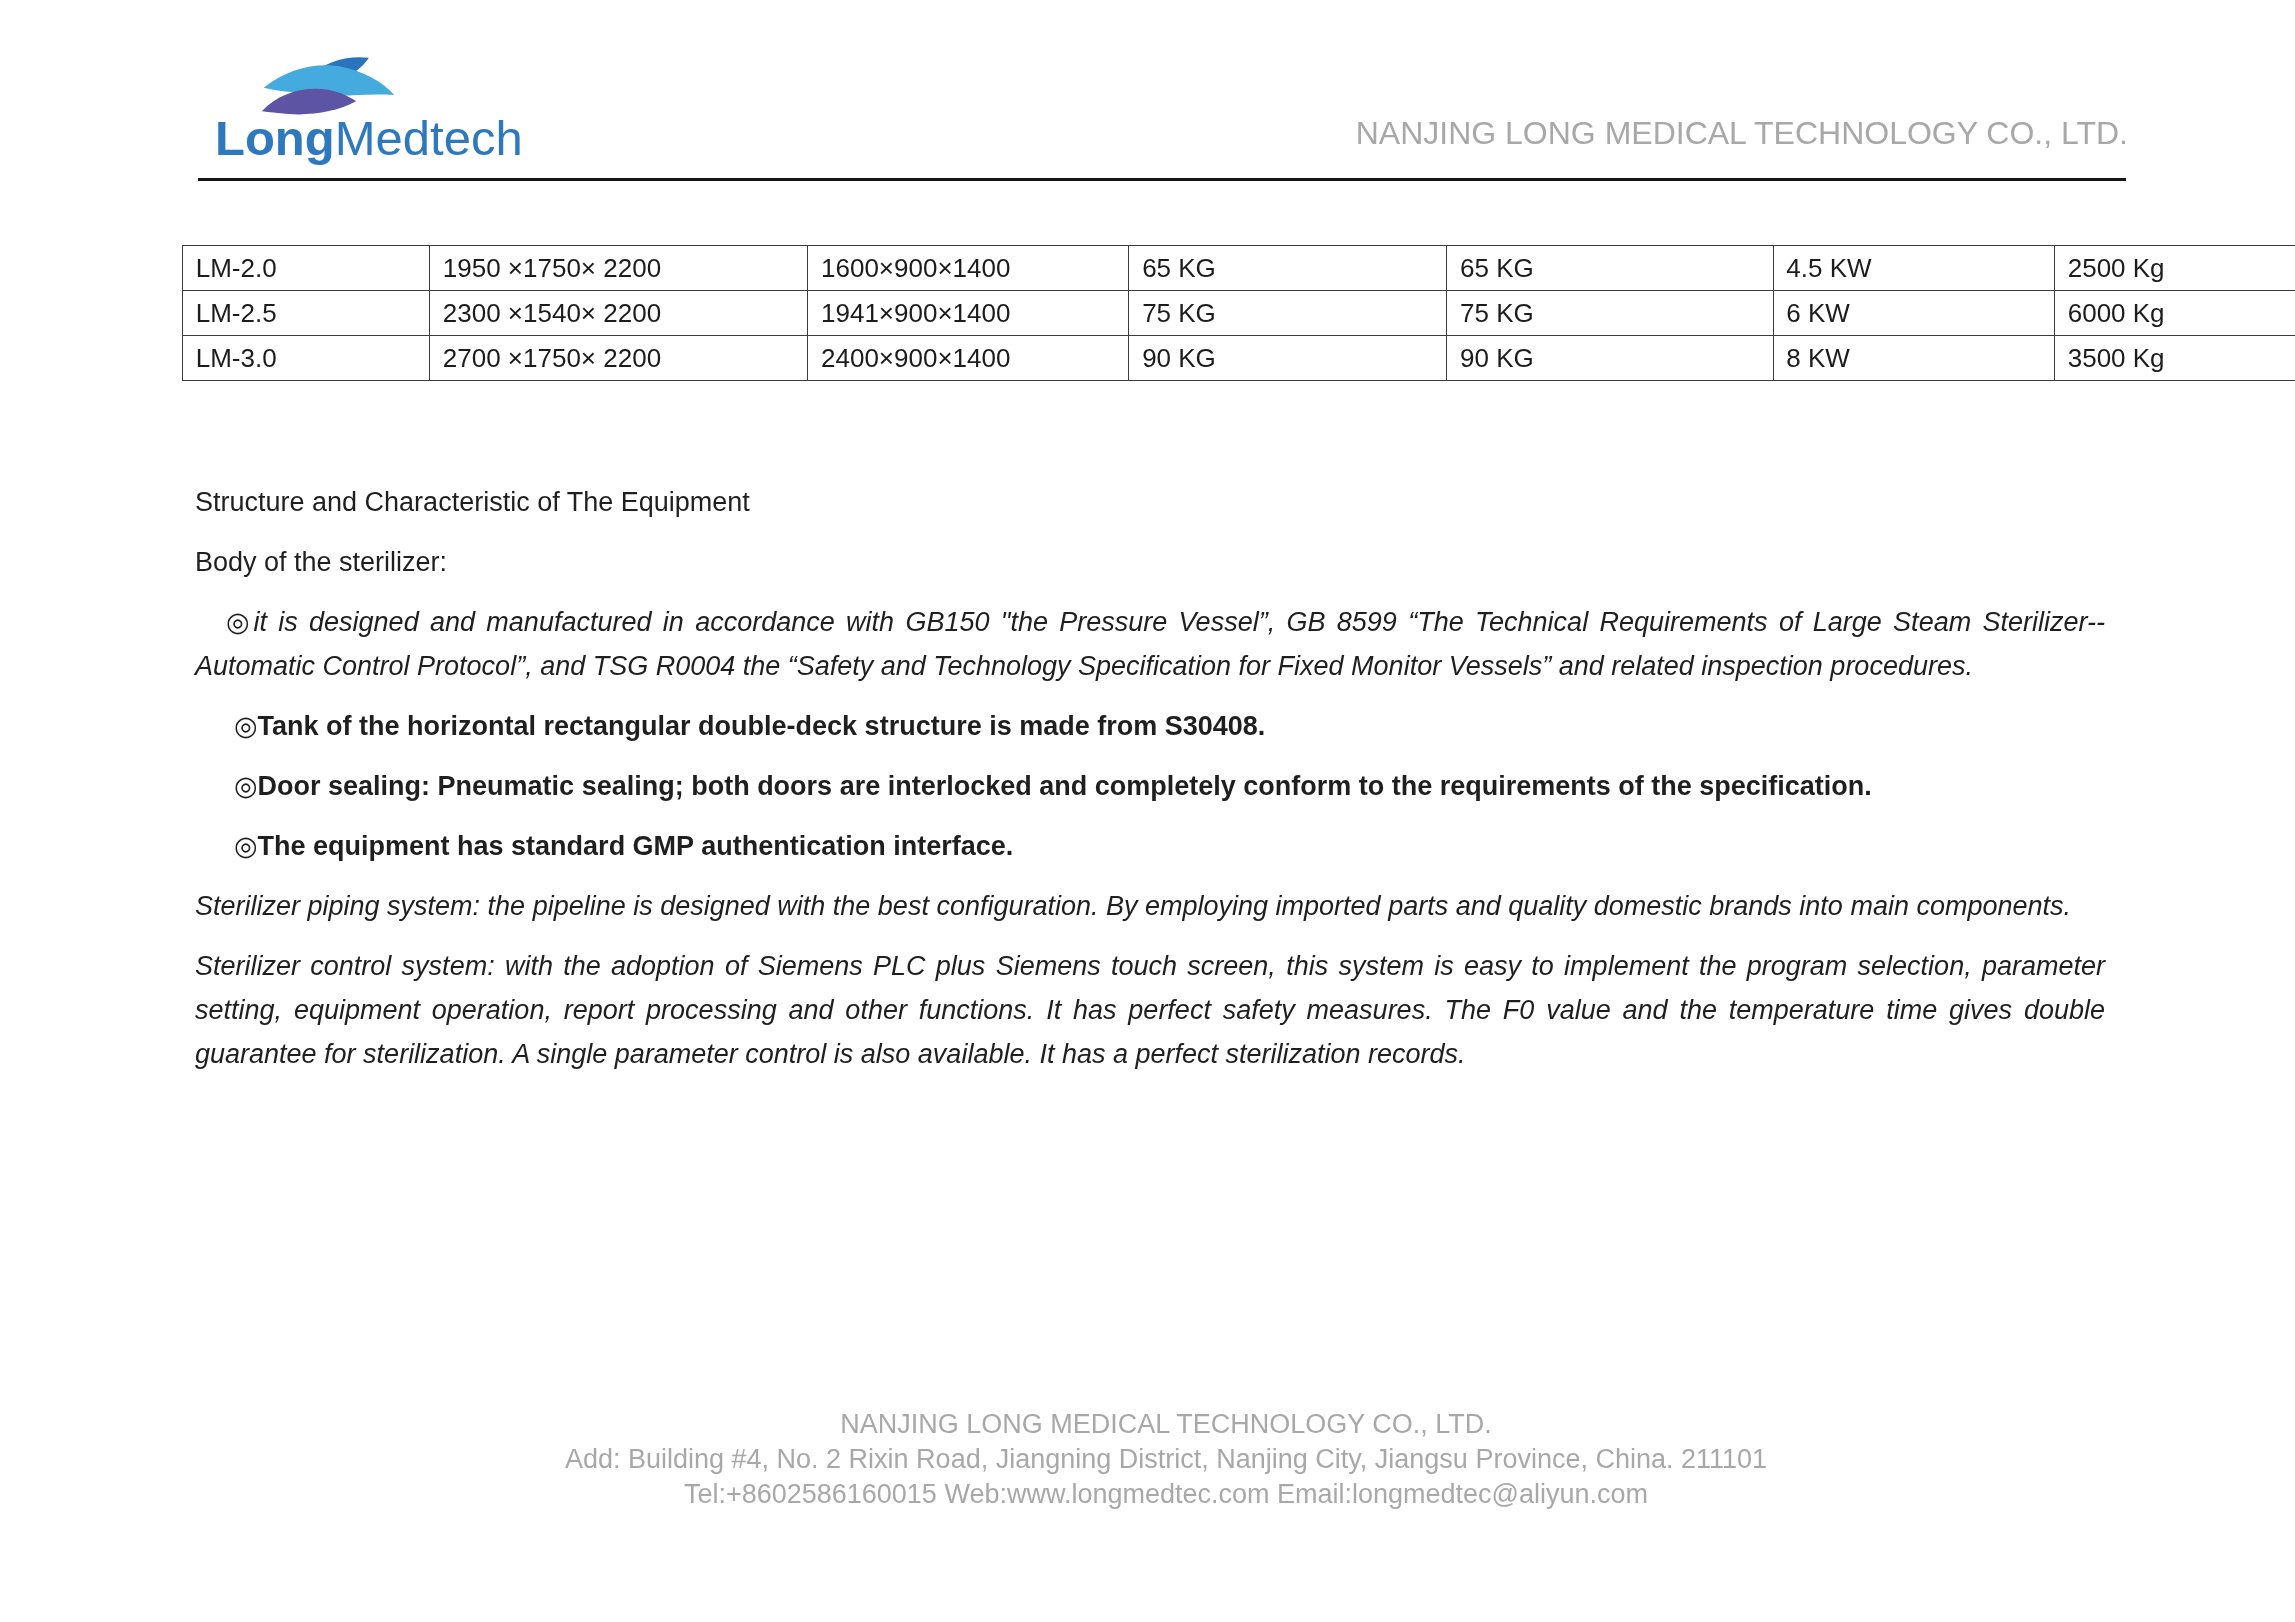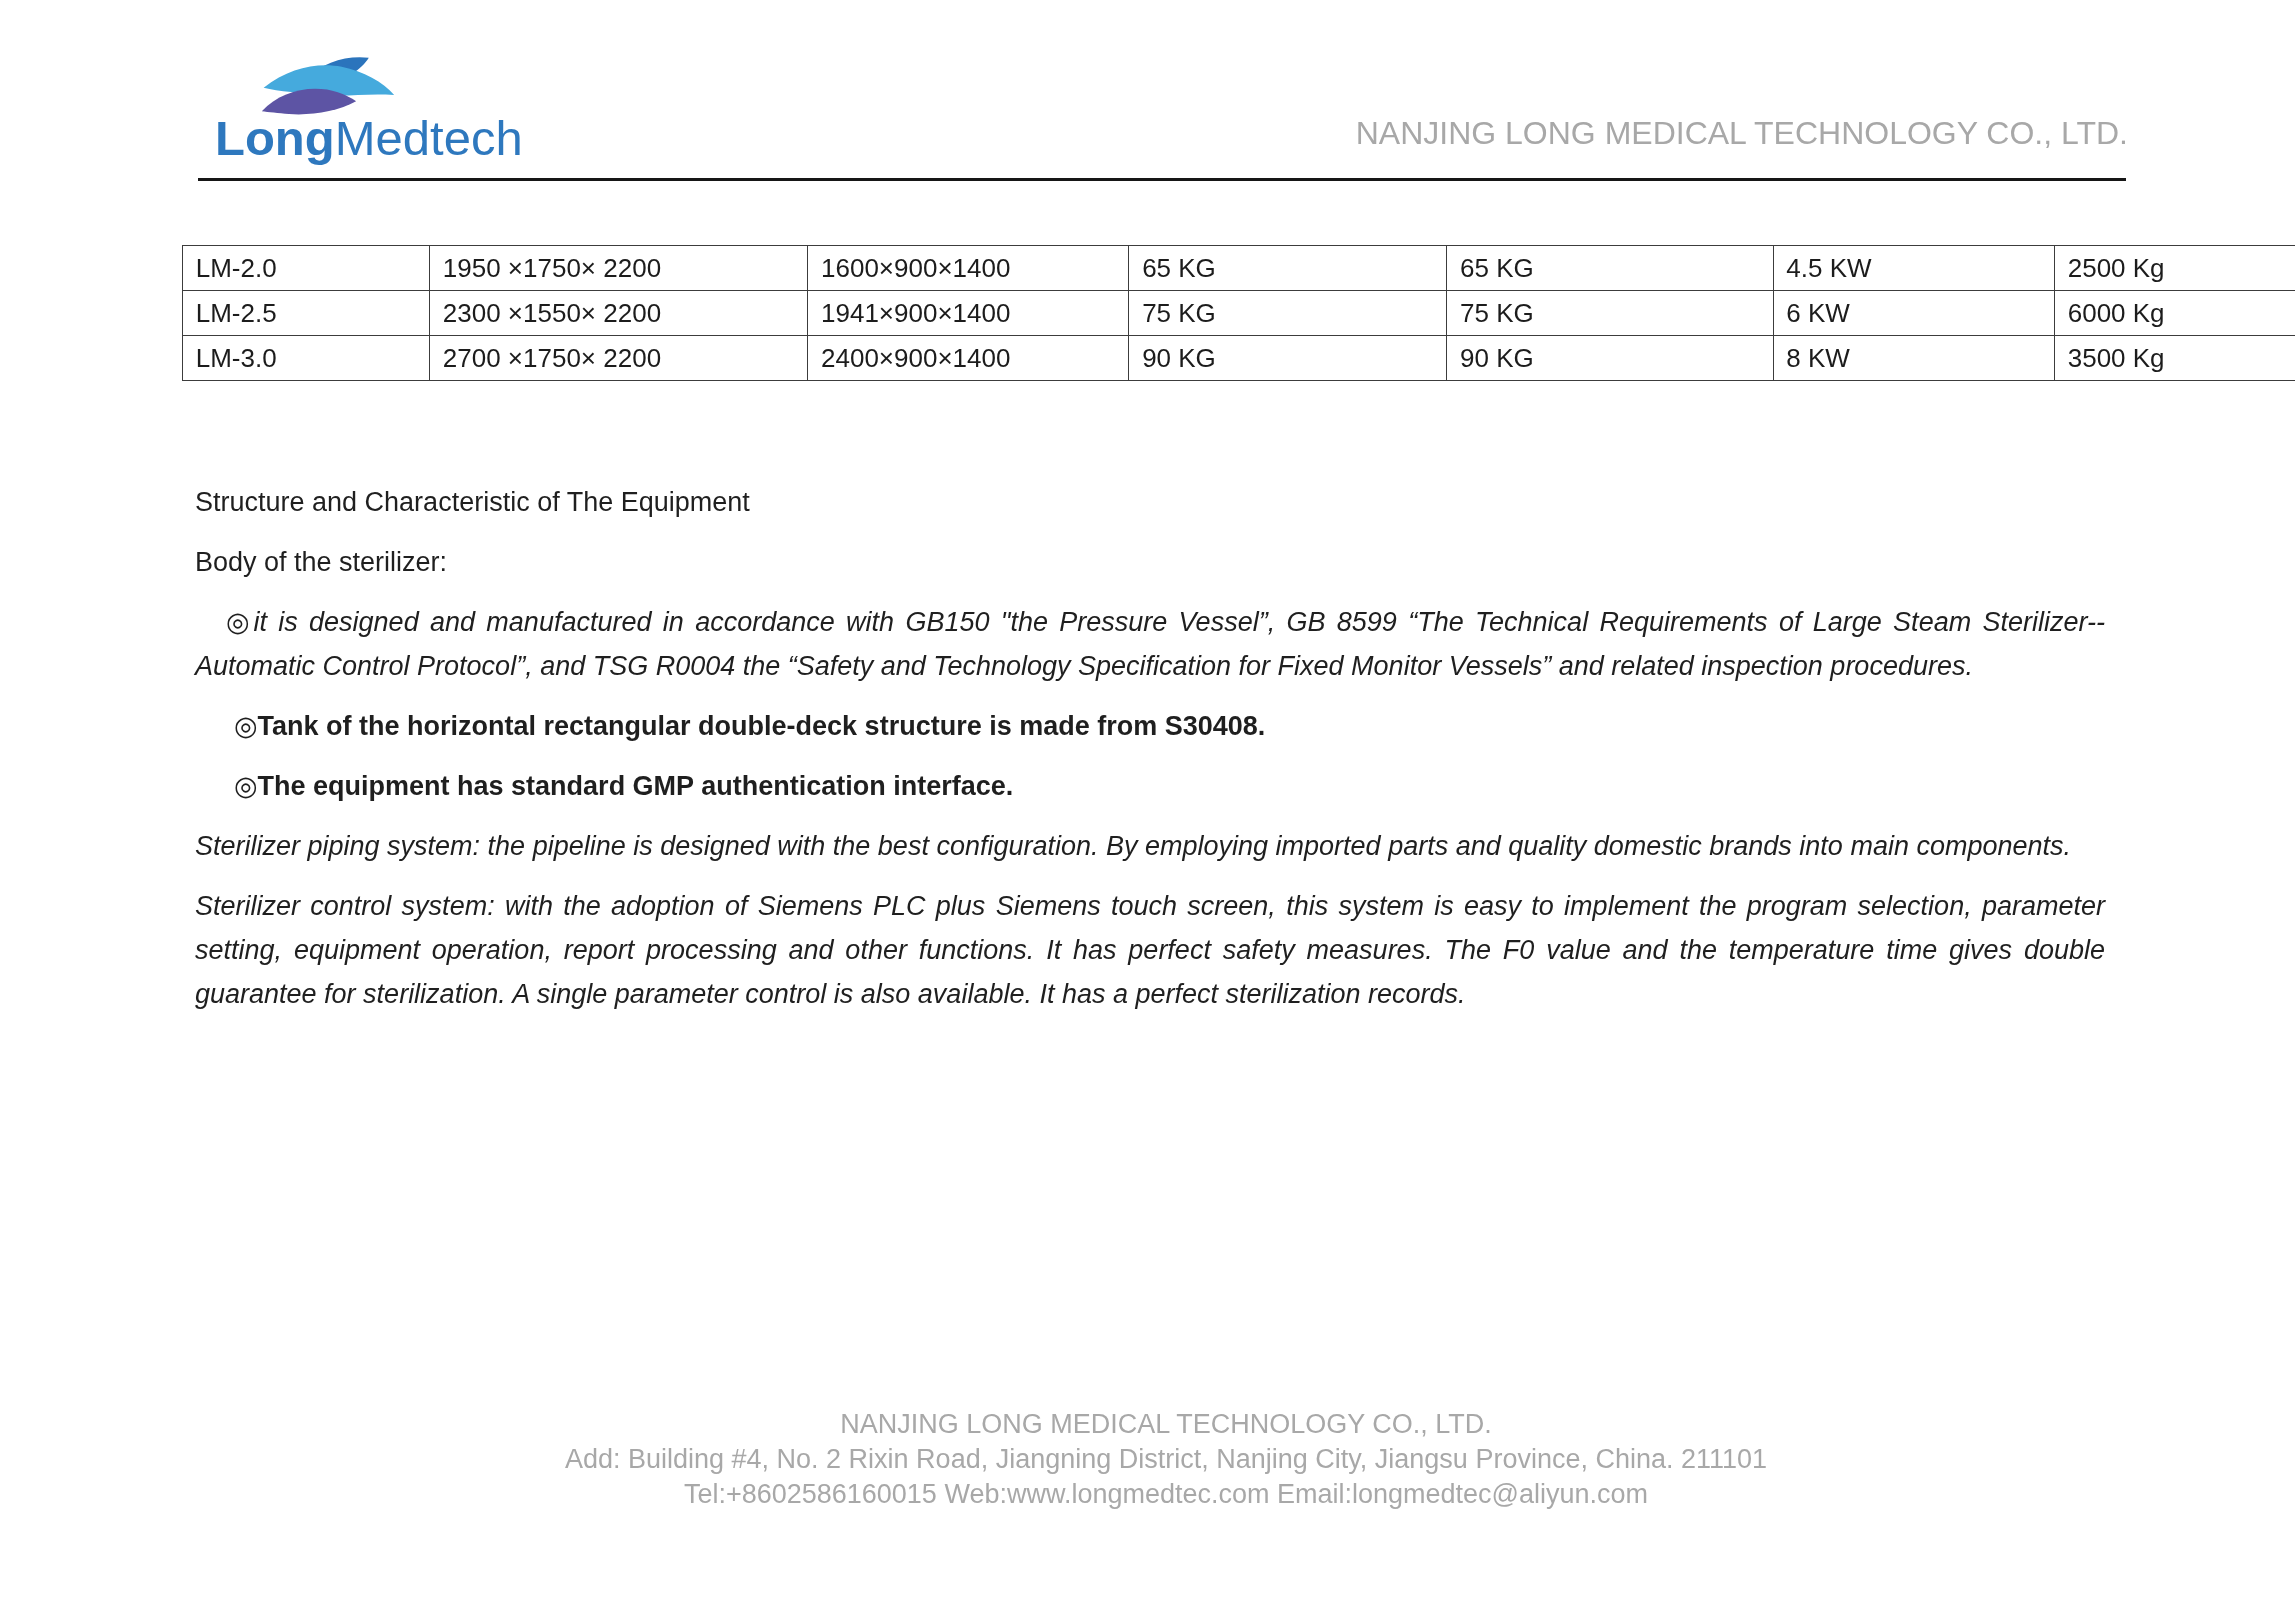"2300 ×1550× 2200" td { text: 1550 -> 1540 }
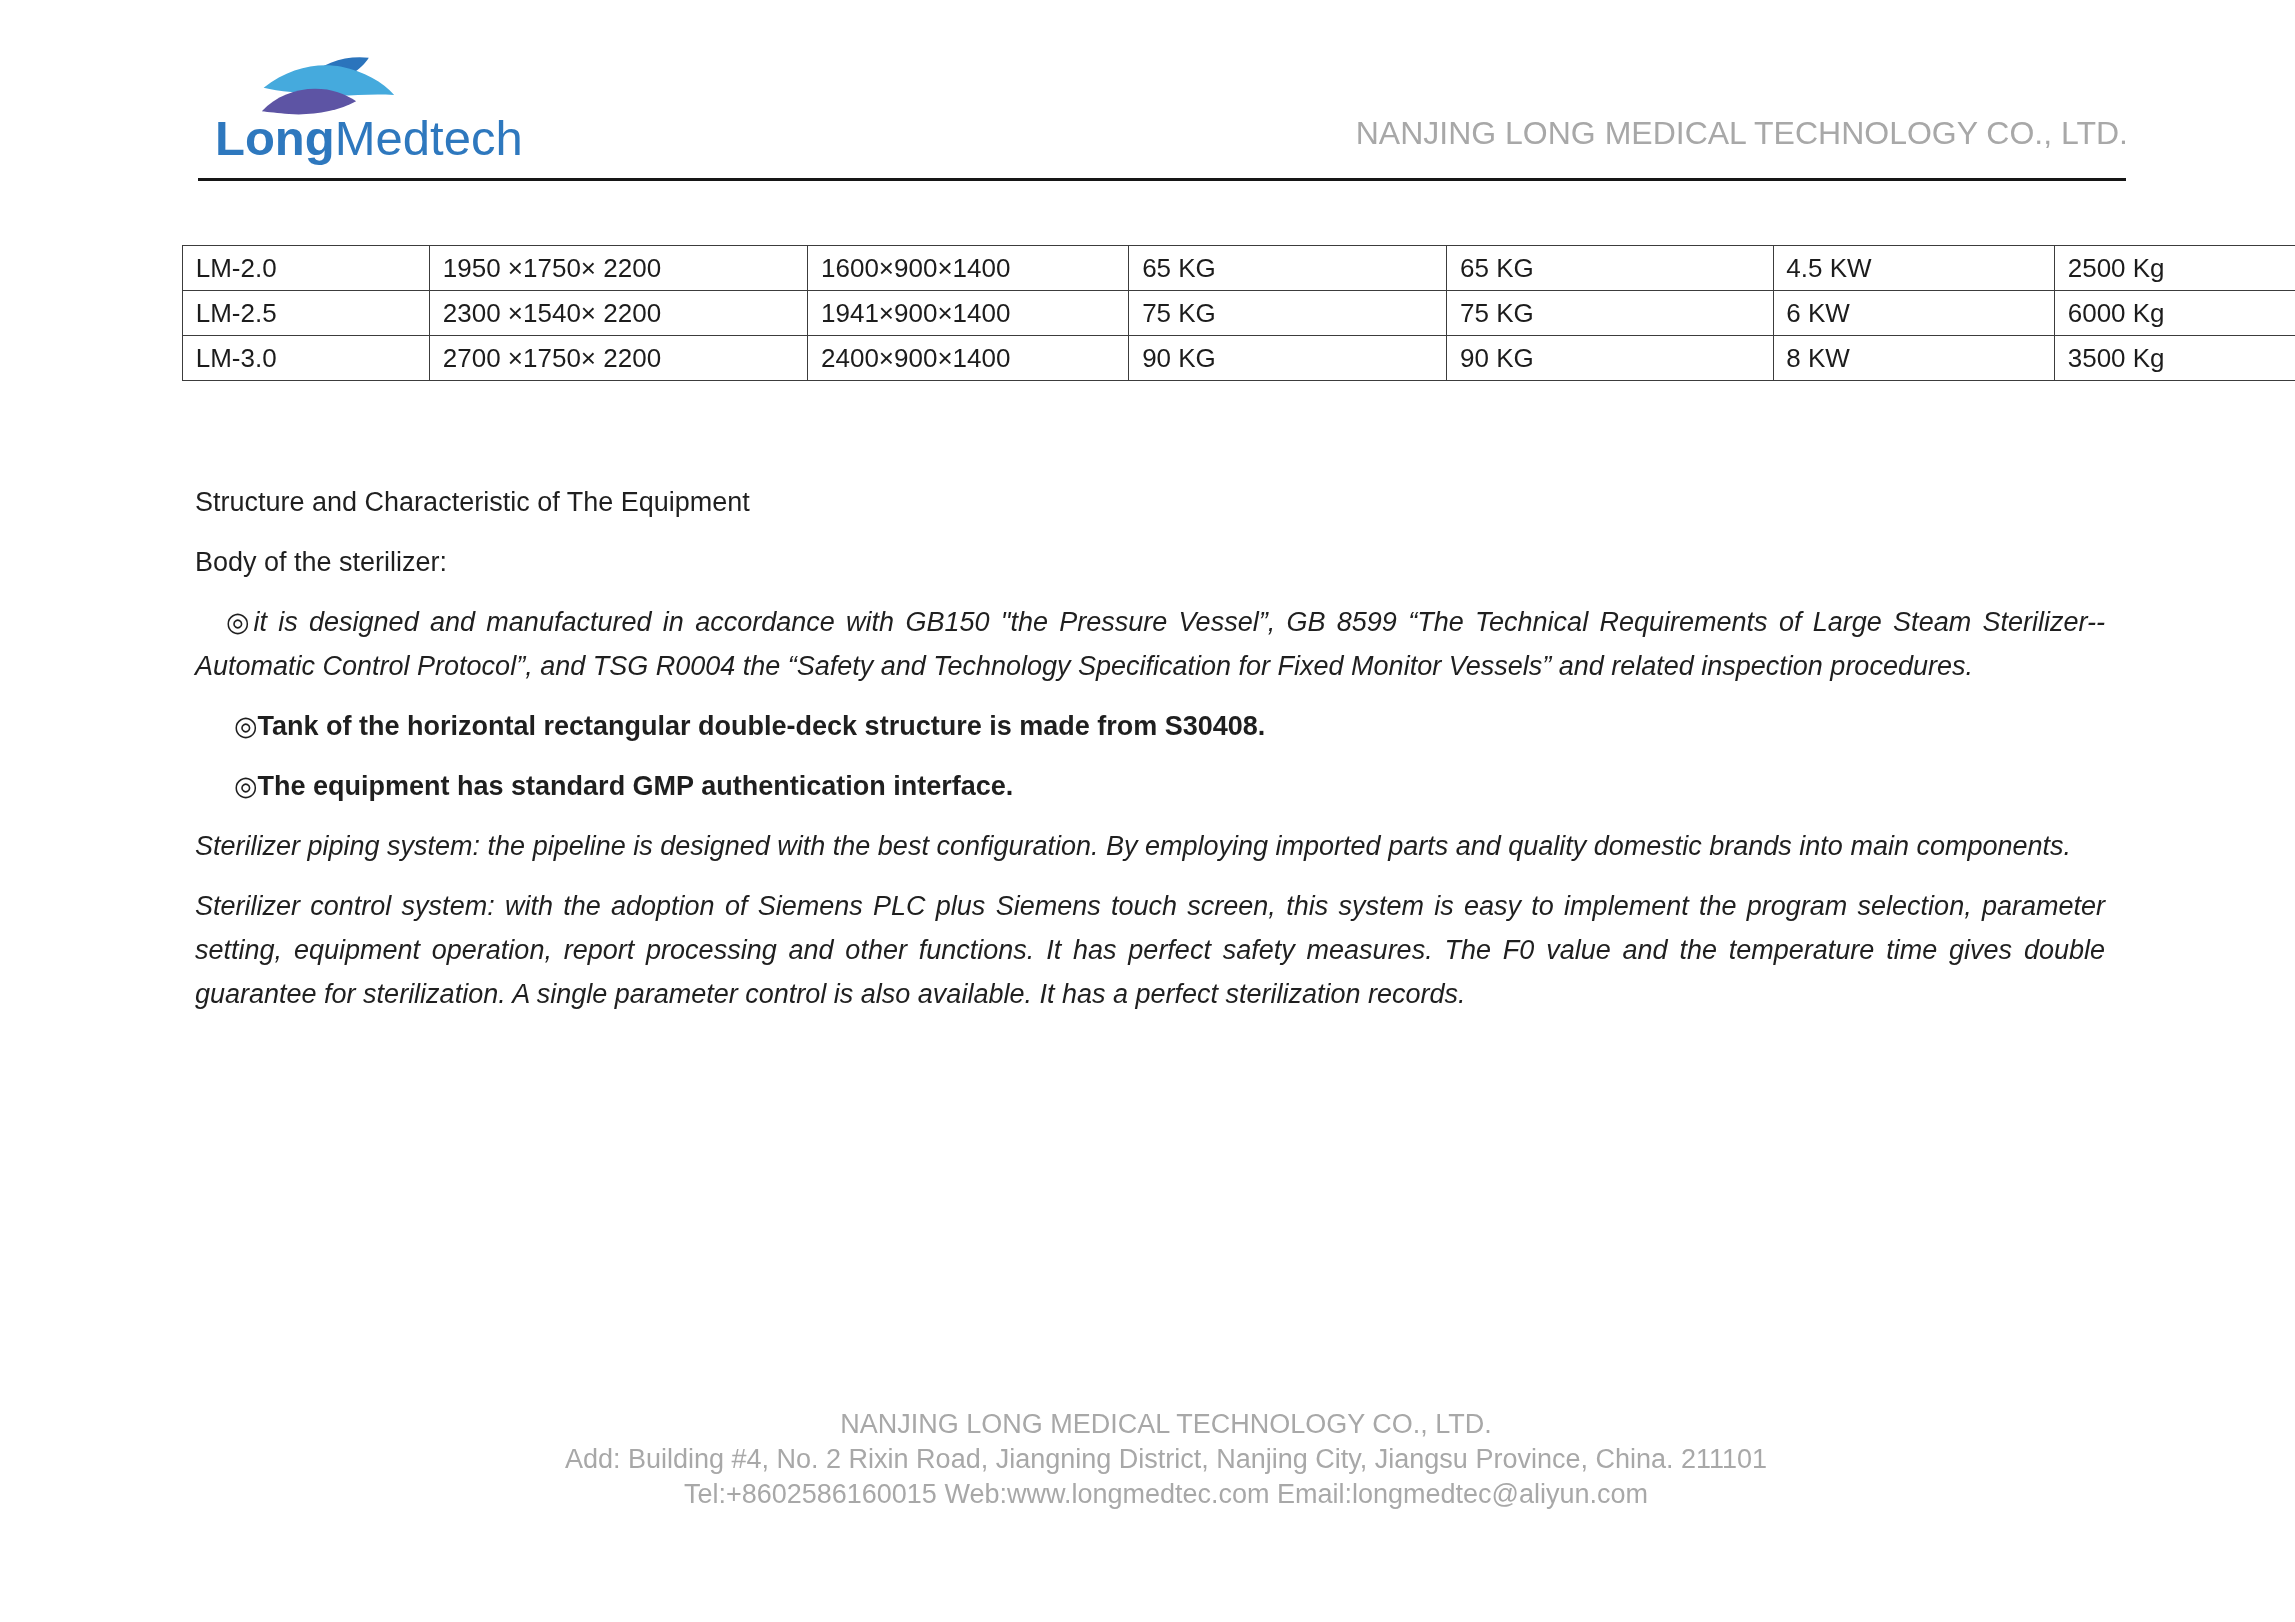"◎Door sealing: Pneumatic sealing; both" p.p-bullet { html: none -> <p>◎Door sealing: Pneumatic sealing; both doors are interlocked and completely conform to the requirements of the specification.</p> }
